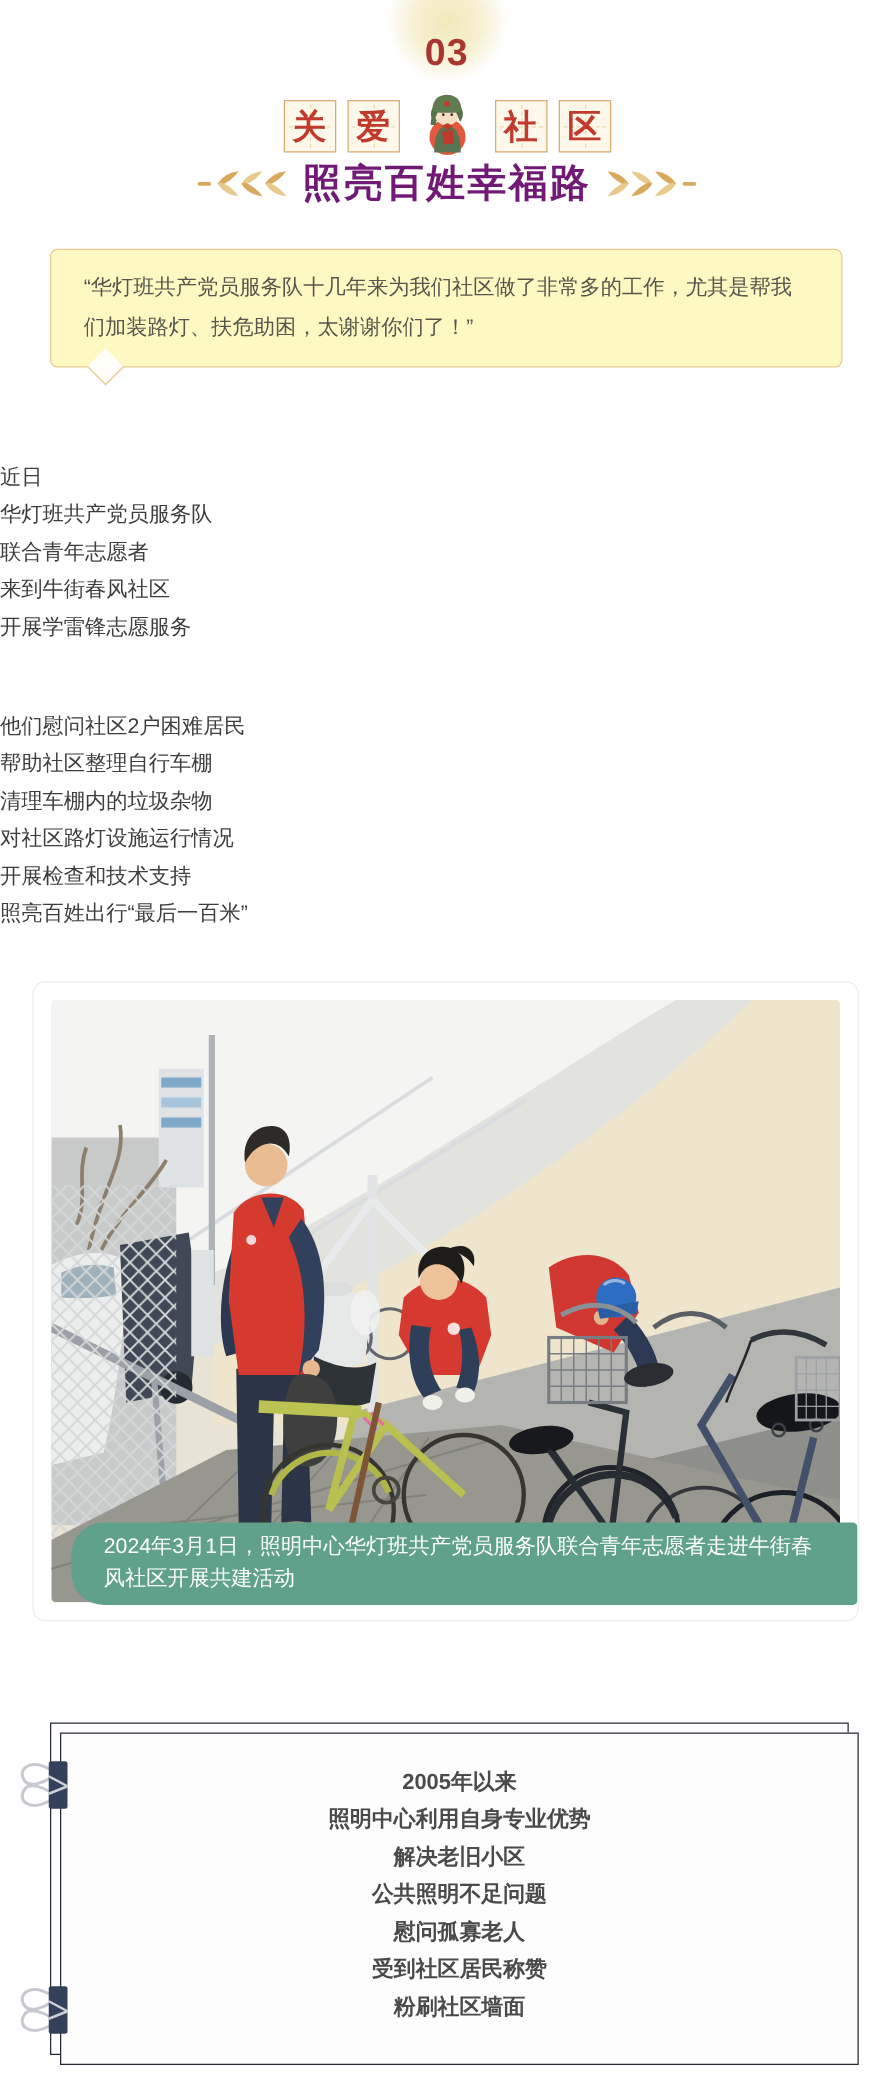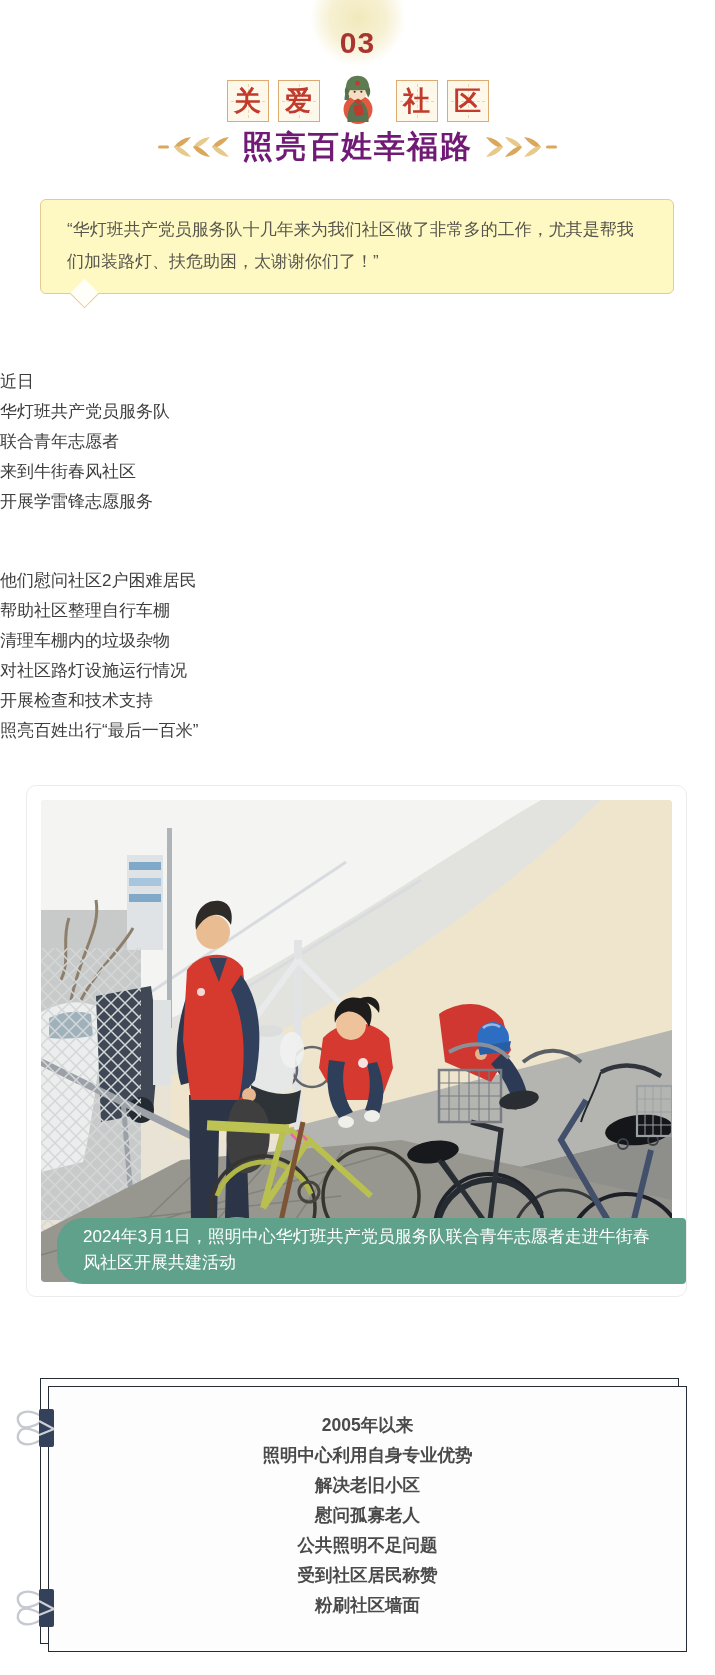"慰问孤寡老人" div { order: before "公共照明不足问题" -> after "公共照明不足问题" }
